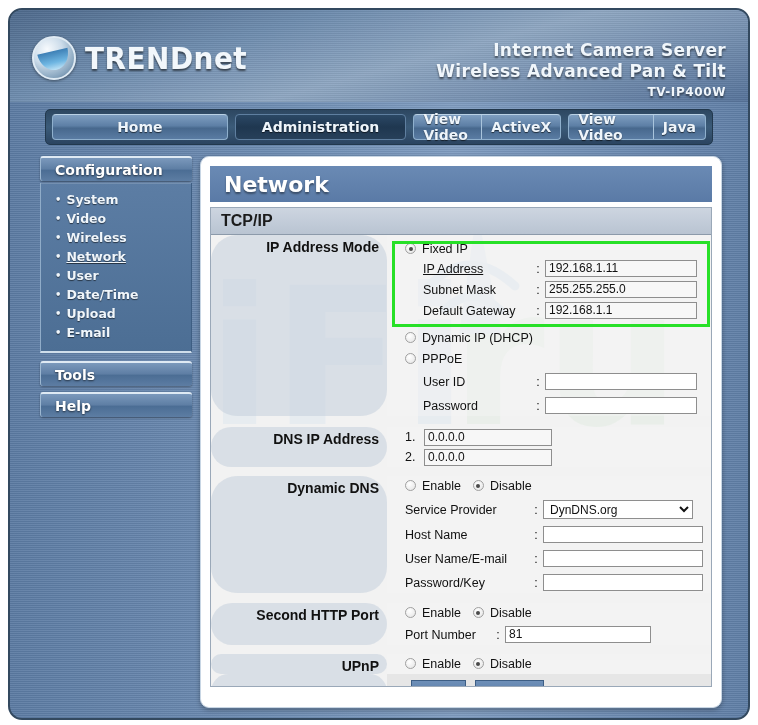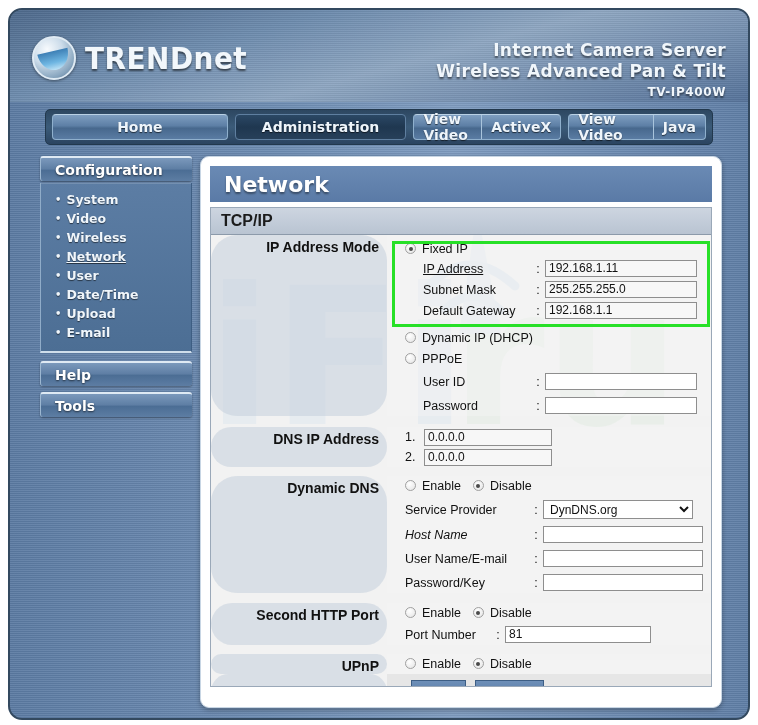"Help" div.side-btn { order: before "Tools" -> after "Tools" }
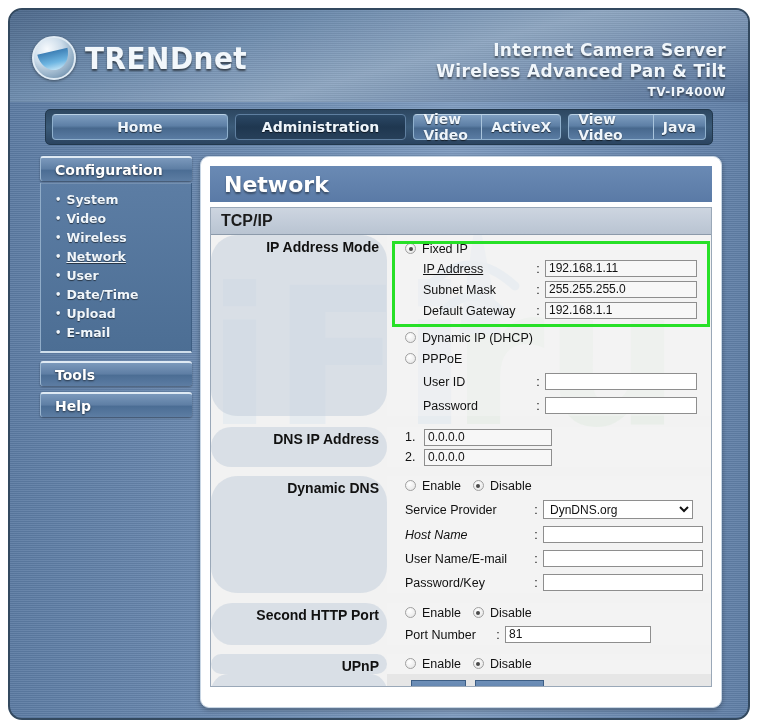"Host Name" span.fl-label { font-style: italic -> none }
